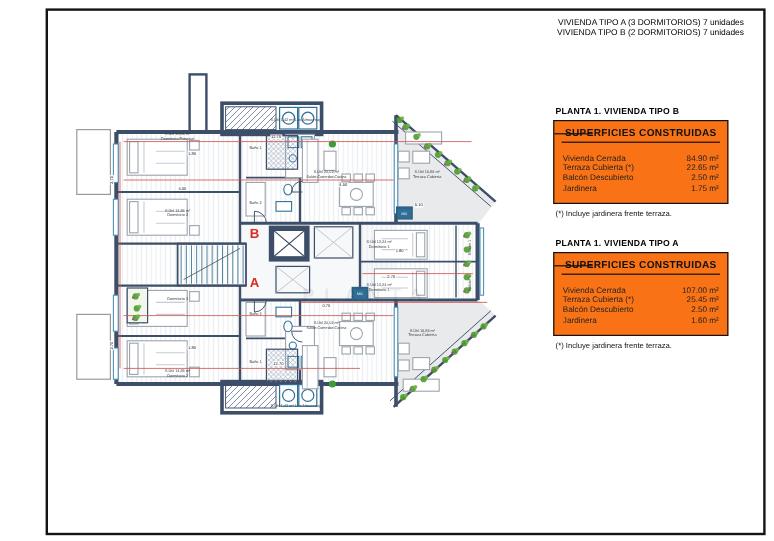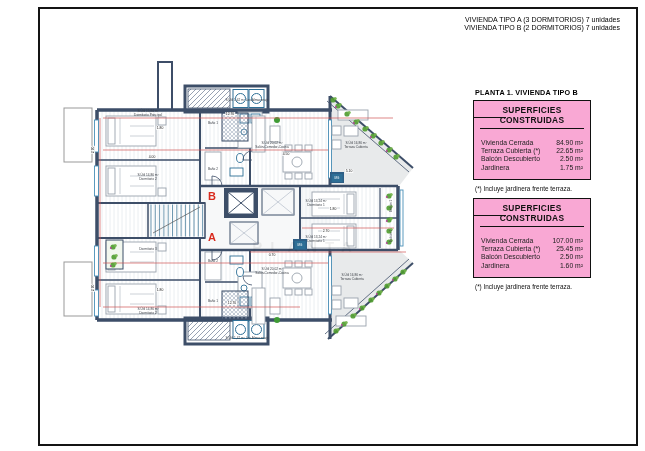"PLANTA 1. VIVIENDA TIPO B" .ptable { left: 473px -> 461px; width: 118px -> 146px }
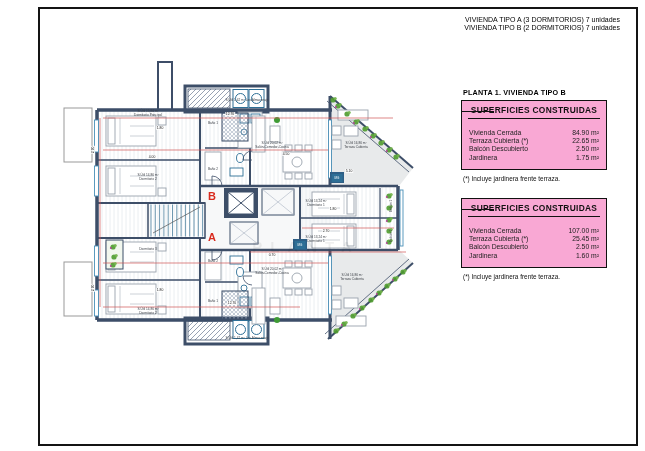"SUPERFICIES CONSTRUIDAS" .pbox { background: #f9a8d4 -> #f97316 }
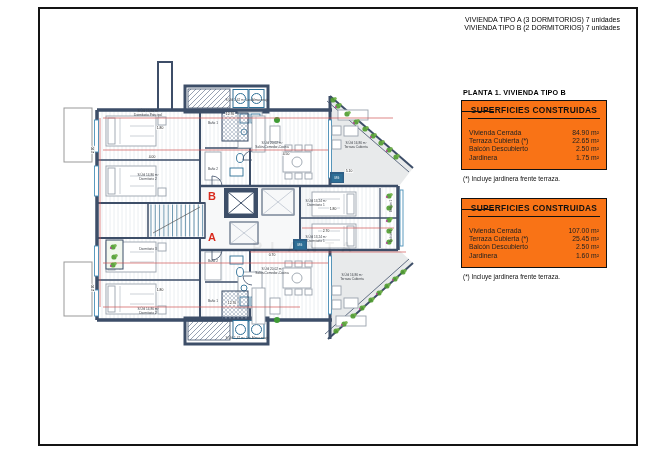"PLANTA 1. VIVIENDA TIPO A" h3 { html: none -> <h3>PLANTA 1. VIVIENDA TIPO A</h3> }
